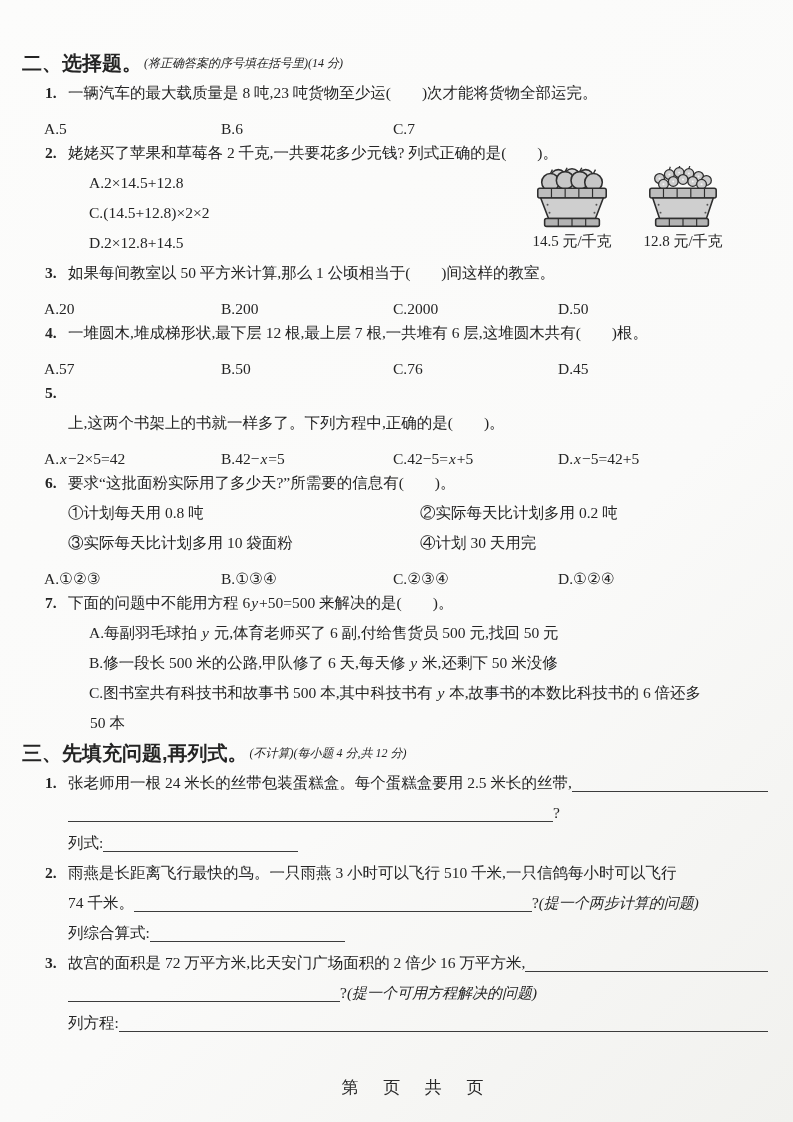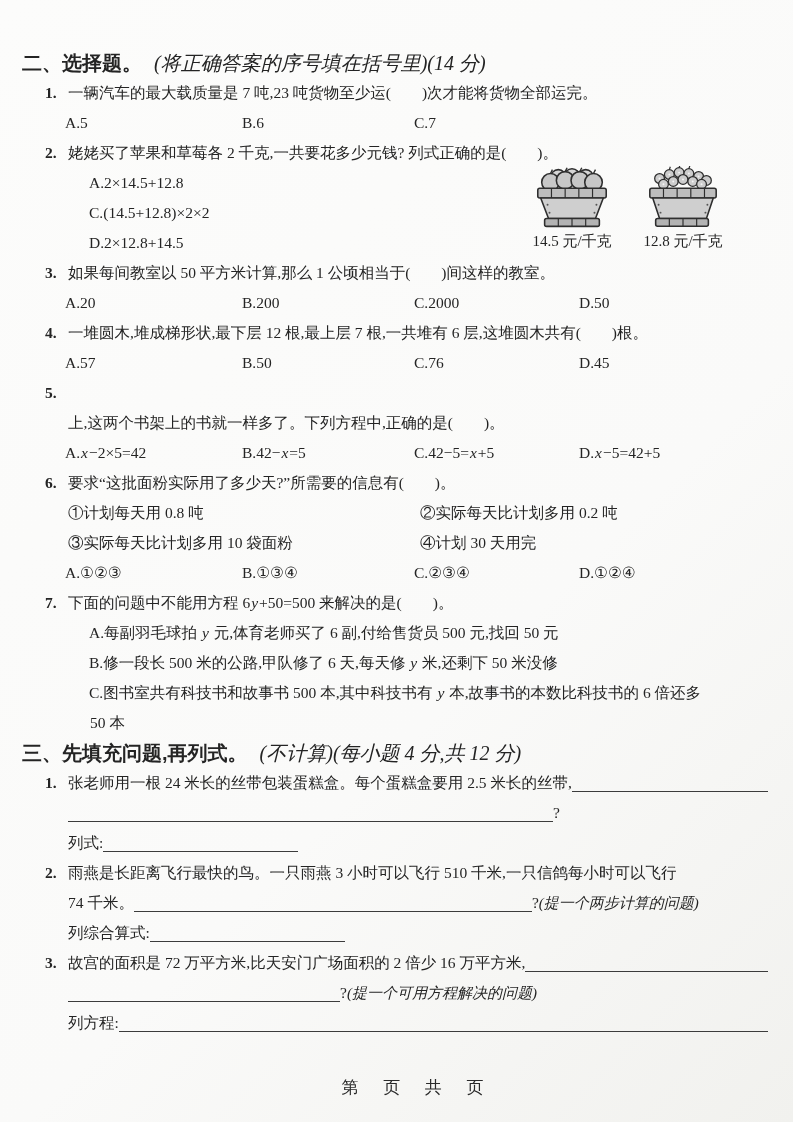"(将正确答案的序号填在括号里)(14 分)" .sec-note { font-size: 20px -> 12px; margin-left: 12px -> 2px }
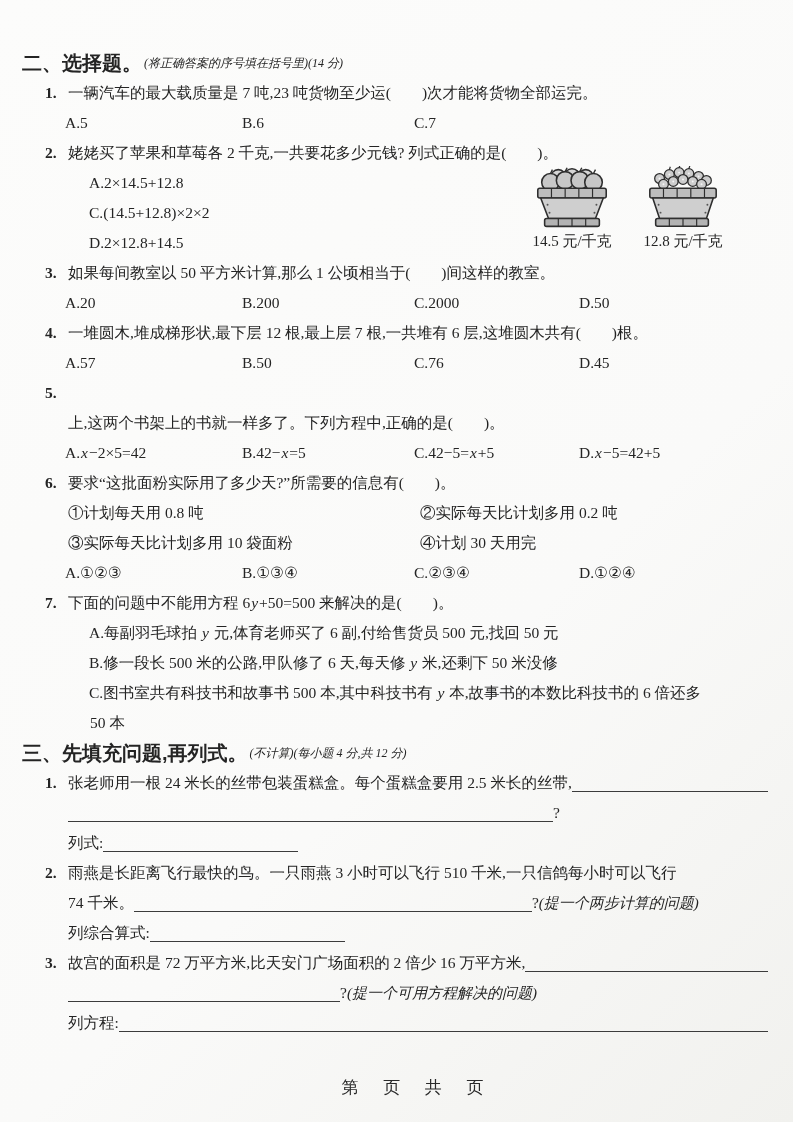"一辆汽车的最大载质量是 7 吨,23 吨货物至少运( )次才能将货物全部运完。" span { text: 7 -> 8 }
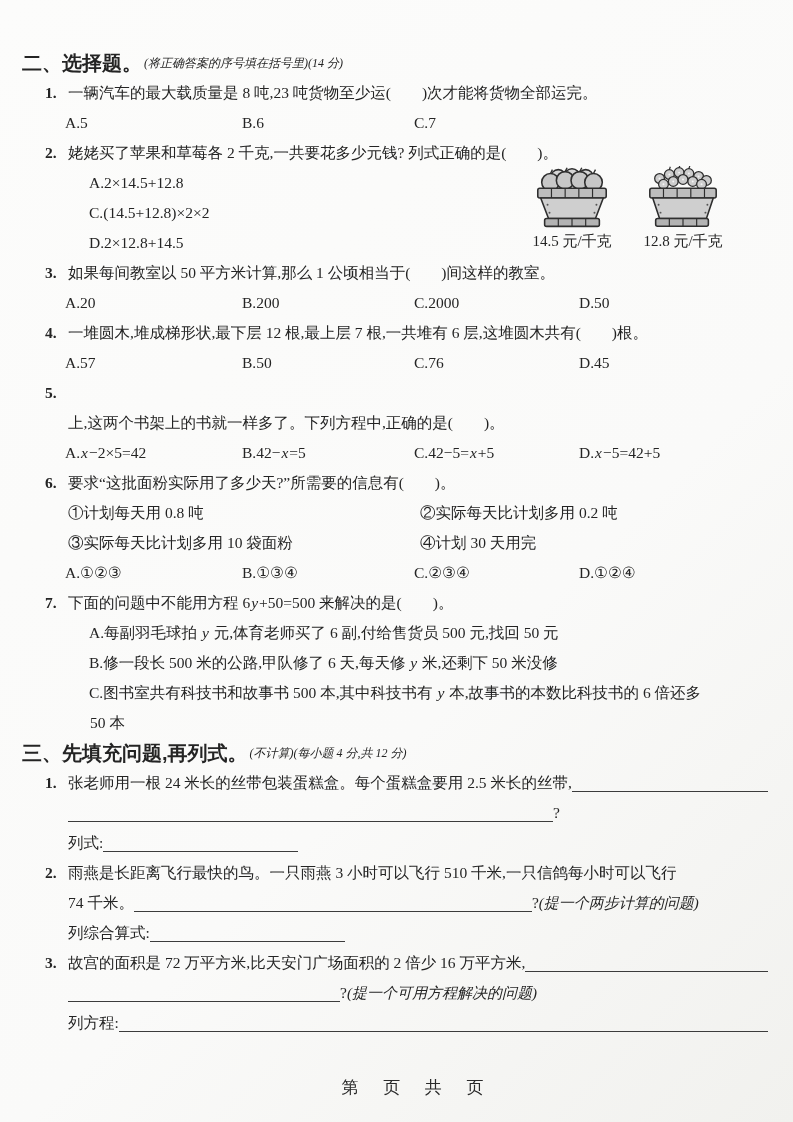"A.5" .opts { align-items: none -> flex-end; padding-left: 65px -> 44px }
